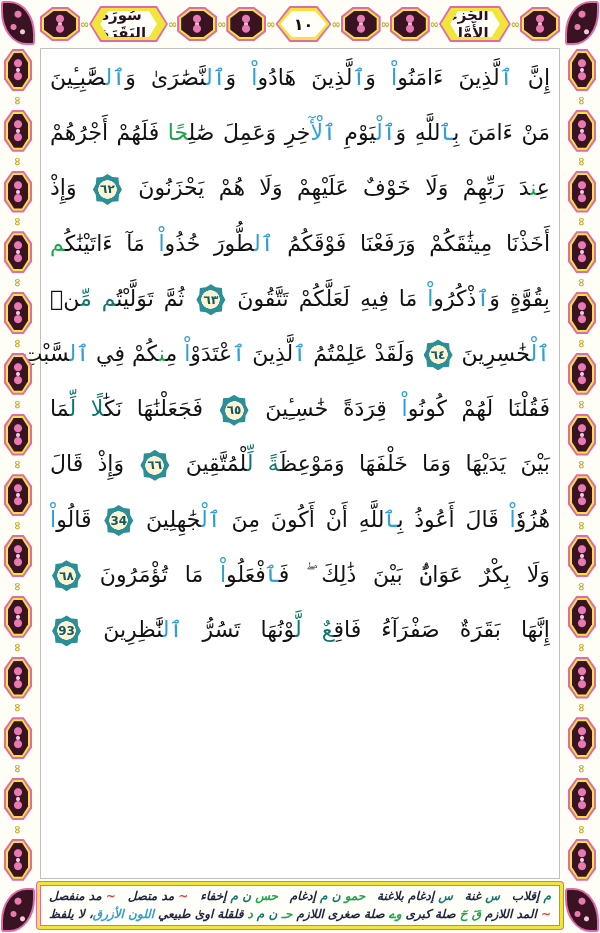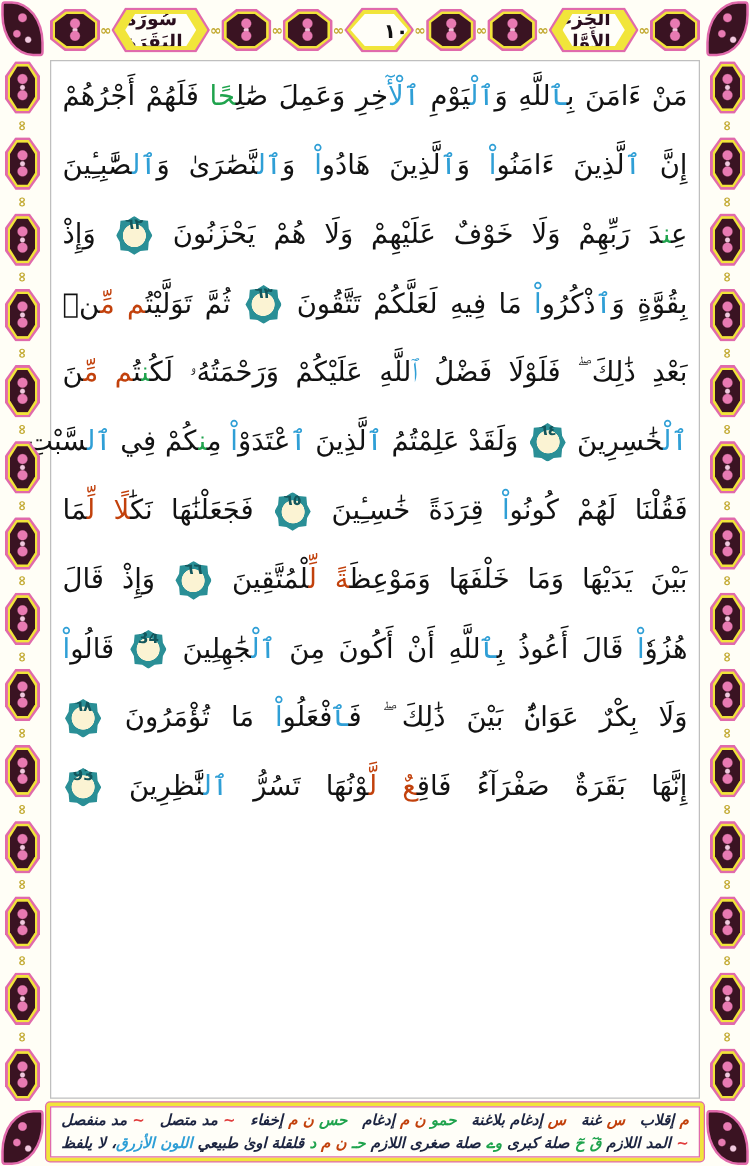"١٠" .pagenum-in { justify-content: flex-end -> center }
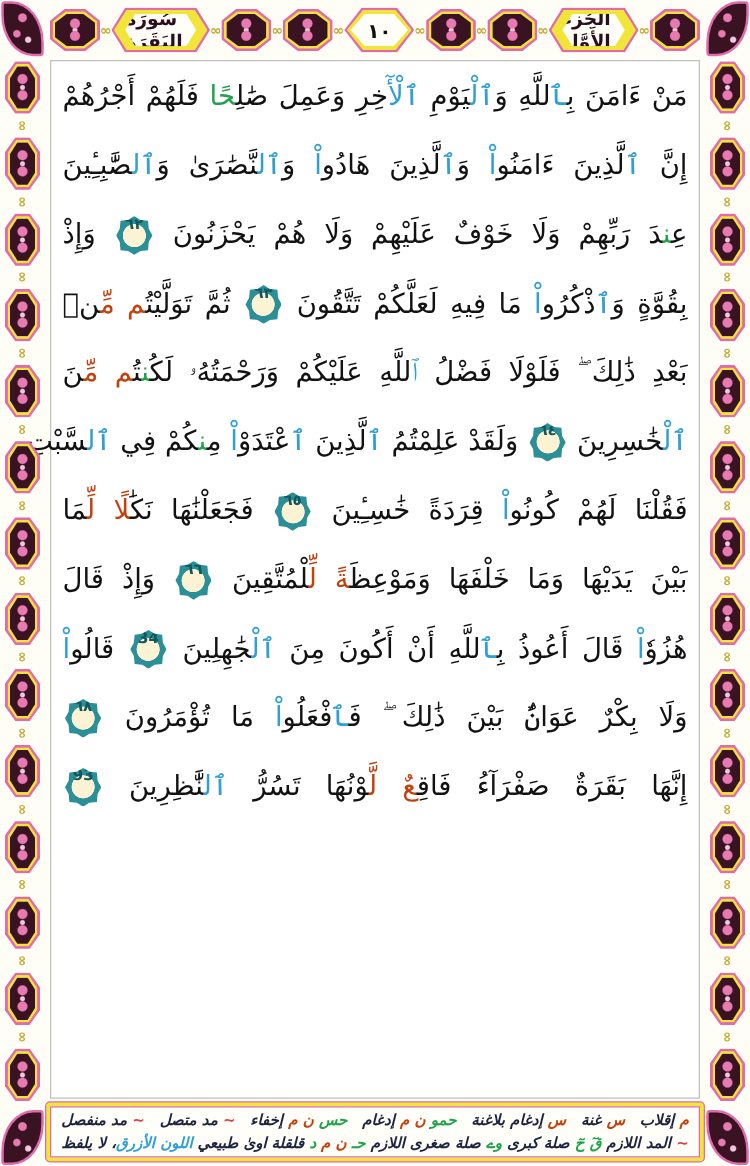"مَنْ ءَامَنَ بِٱللَّهِ وَٱلْيَوْمِ" div.line { order: before "إِنَّ ٱلَّذِينَ ءَامَنُواْ وَٱلَّذِينَ" -> after "إِنَّ ٱلَّذِينَ ءَامَنُواْ وَٱلَّذِينَ" }
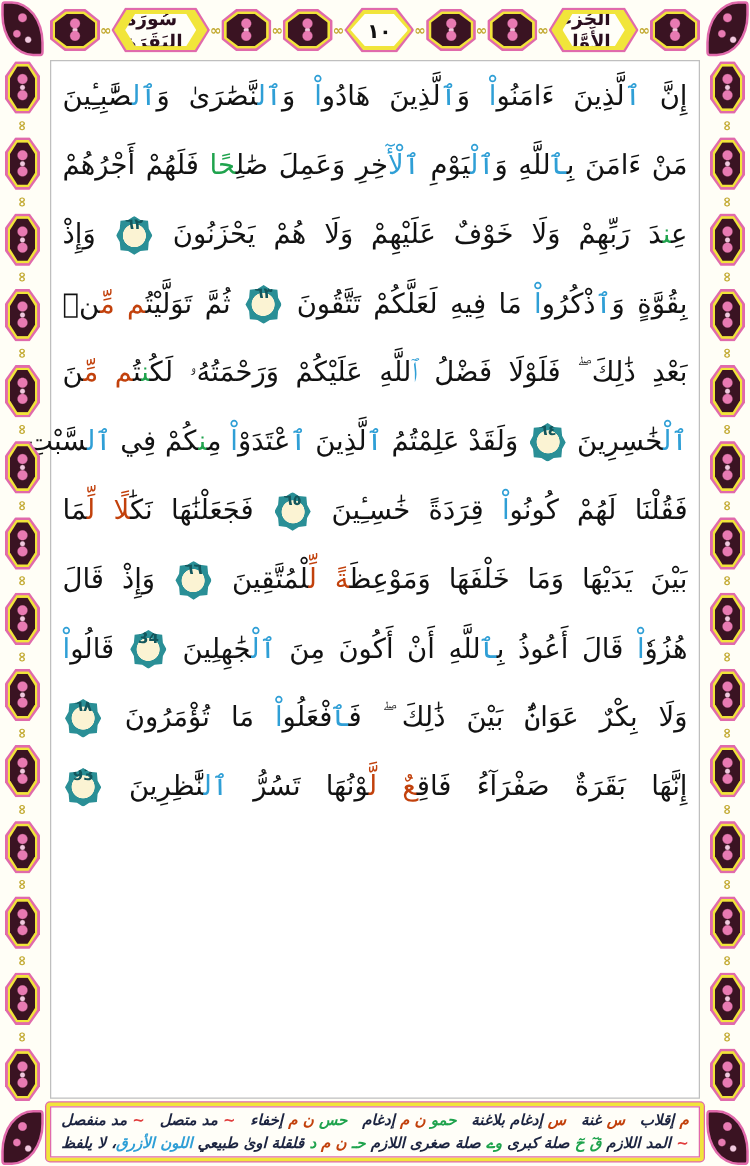"٦٢" .verse { align-items: flex-start -> center }
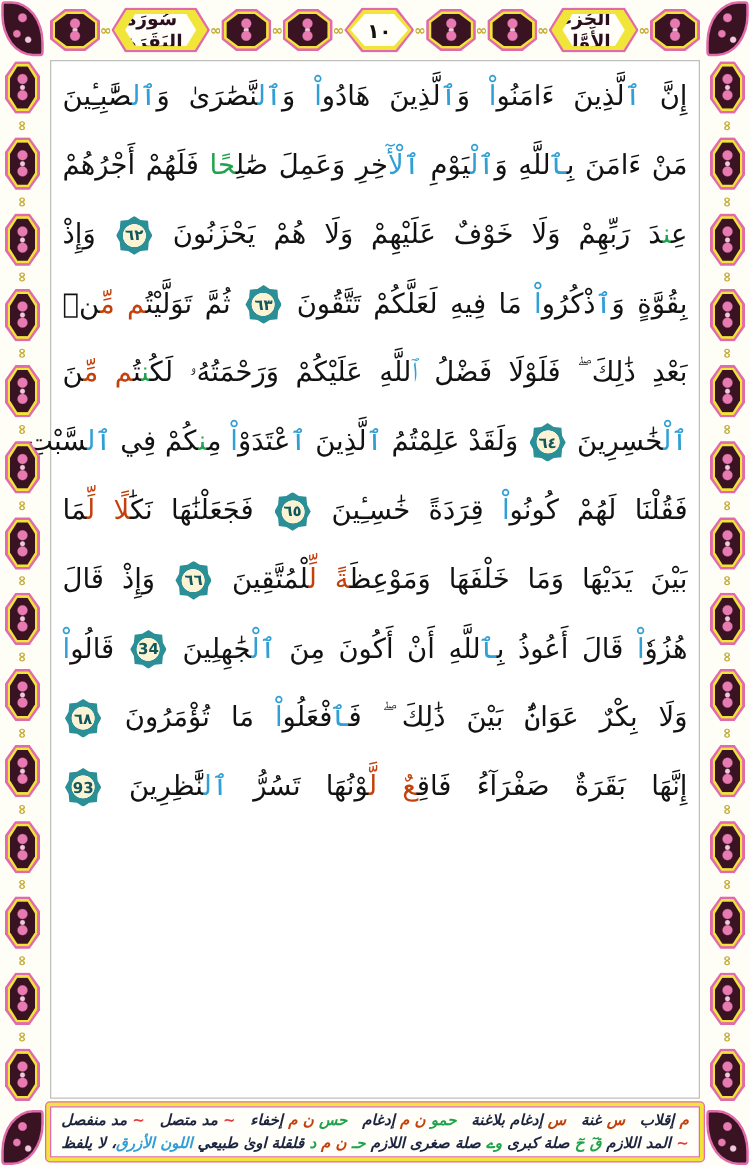"أَخَذْنَا مِيثَٰقَكُمْ وَرَفَعْنَا" div.line { html: none -> <div><span>أَخَذْنَا مِيثَٰقَكُمْ وَرَفَعْنَا فَوْقَكُمُ </span><span>ٱل</span><span>طُّورَ خُذُو</span><span>اْ</span><span> مَآ ءَاتَيْنَٰكُ</span><span>م</span></div> }
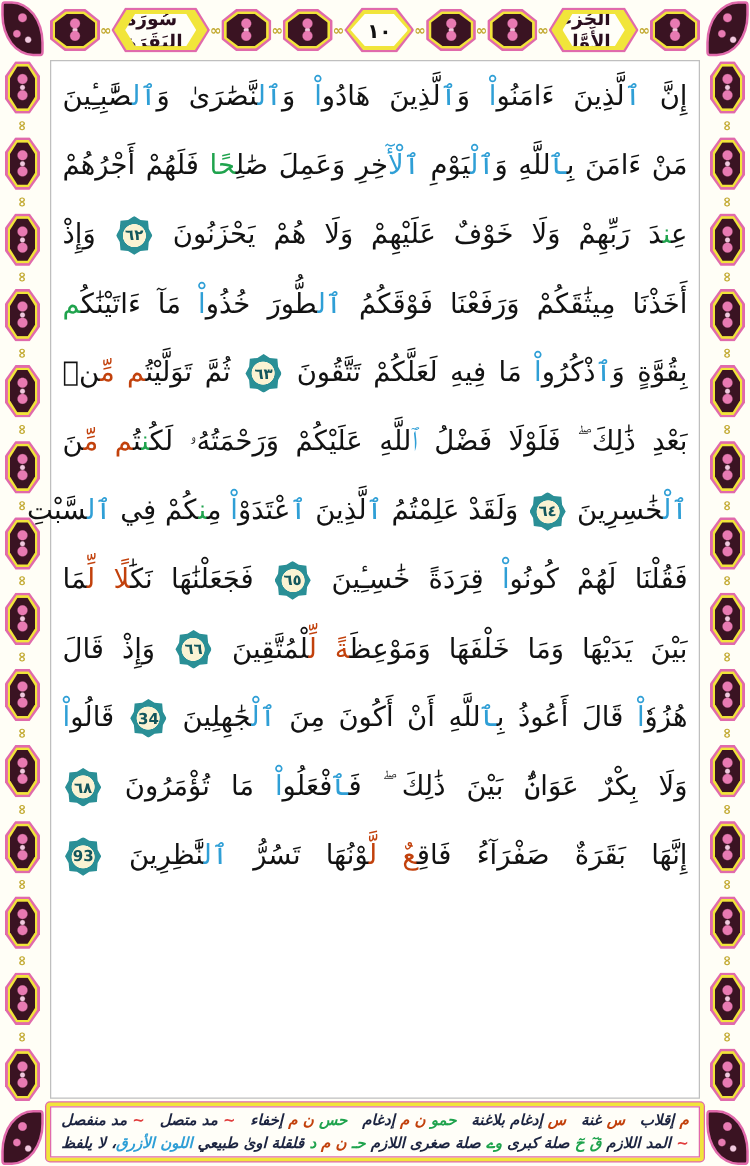"م مِّ" .c-pink { color: #c2410c -> #0f766e }
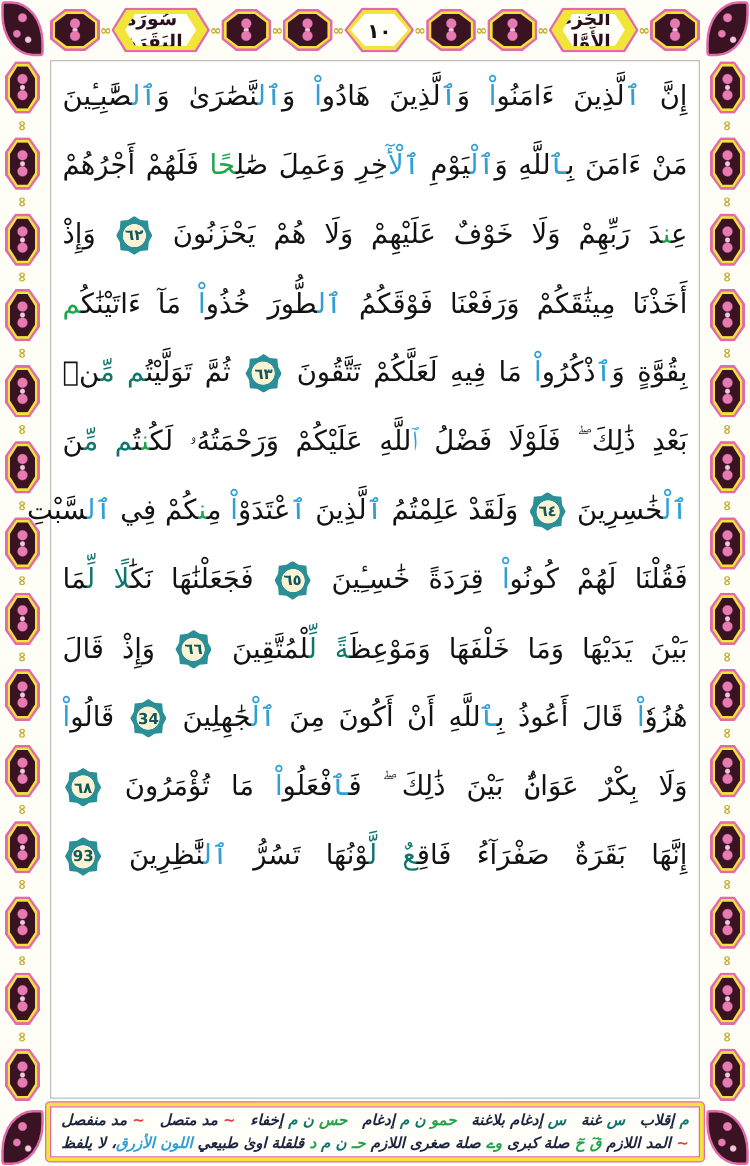"بَعْدِ ذَٰلِكَ فَلَوْلَا فَضْلُ ٱللَّهِ" div.line { html: <div><span>بَعْدِ ذَٰلِكَ </span><span>ۖ</span><span> فَلَوْلَا فَضْلُ </span><span>ٱ</span><span>للَّهِ عَلَيْكُمْ وَرَحْمَتُهُۥ لَكُ</span><span>ن</span><span>تُ</span><span>م مِّ</span><span>نَ</span></div> -> none }
